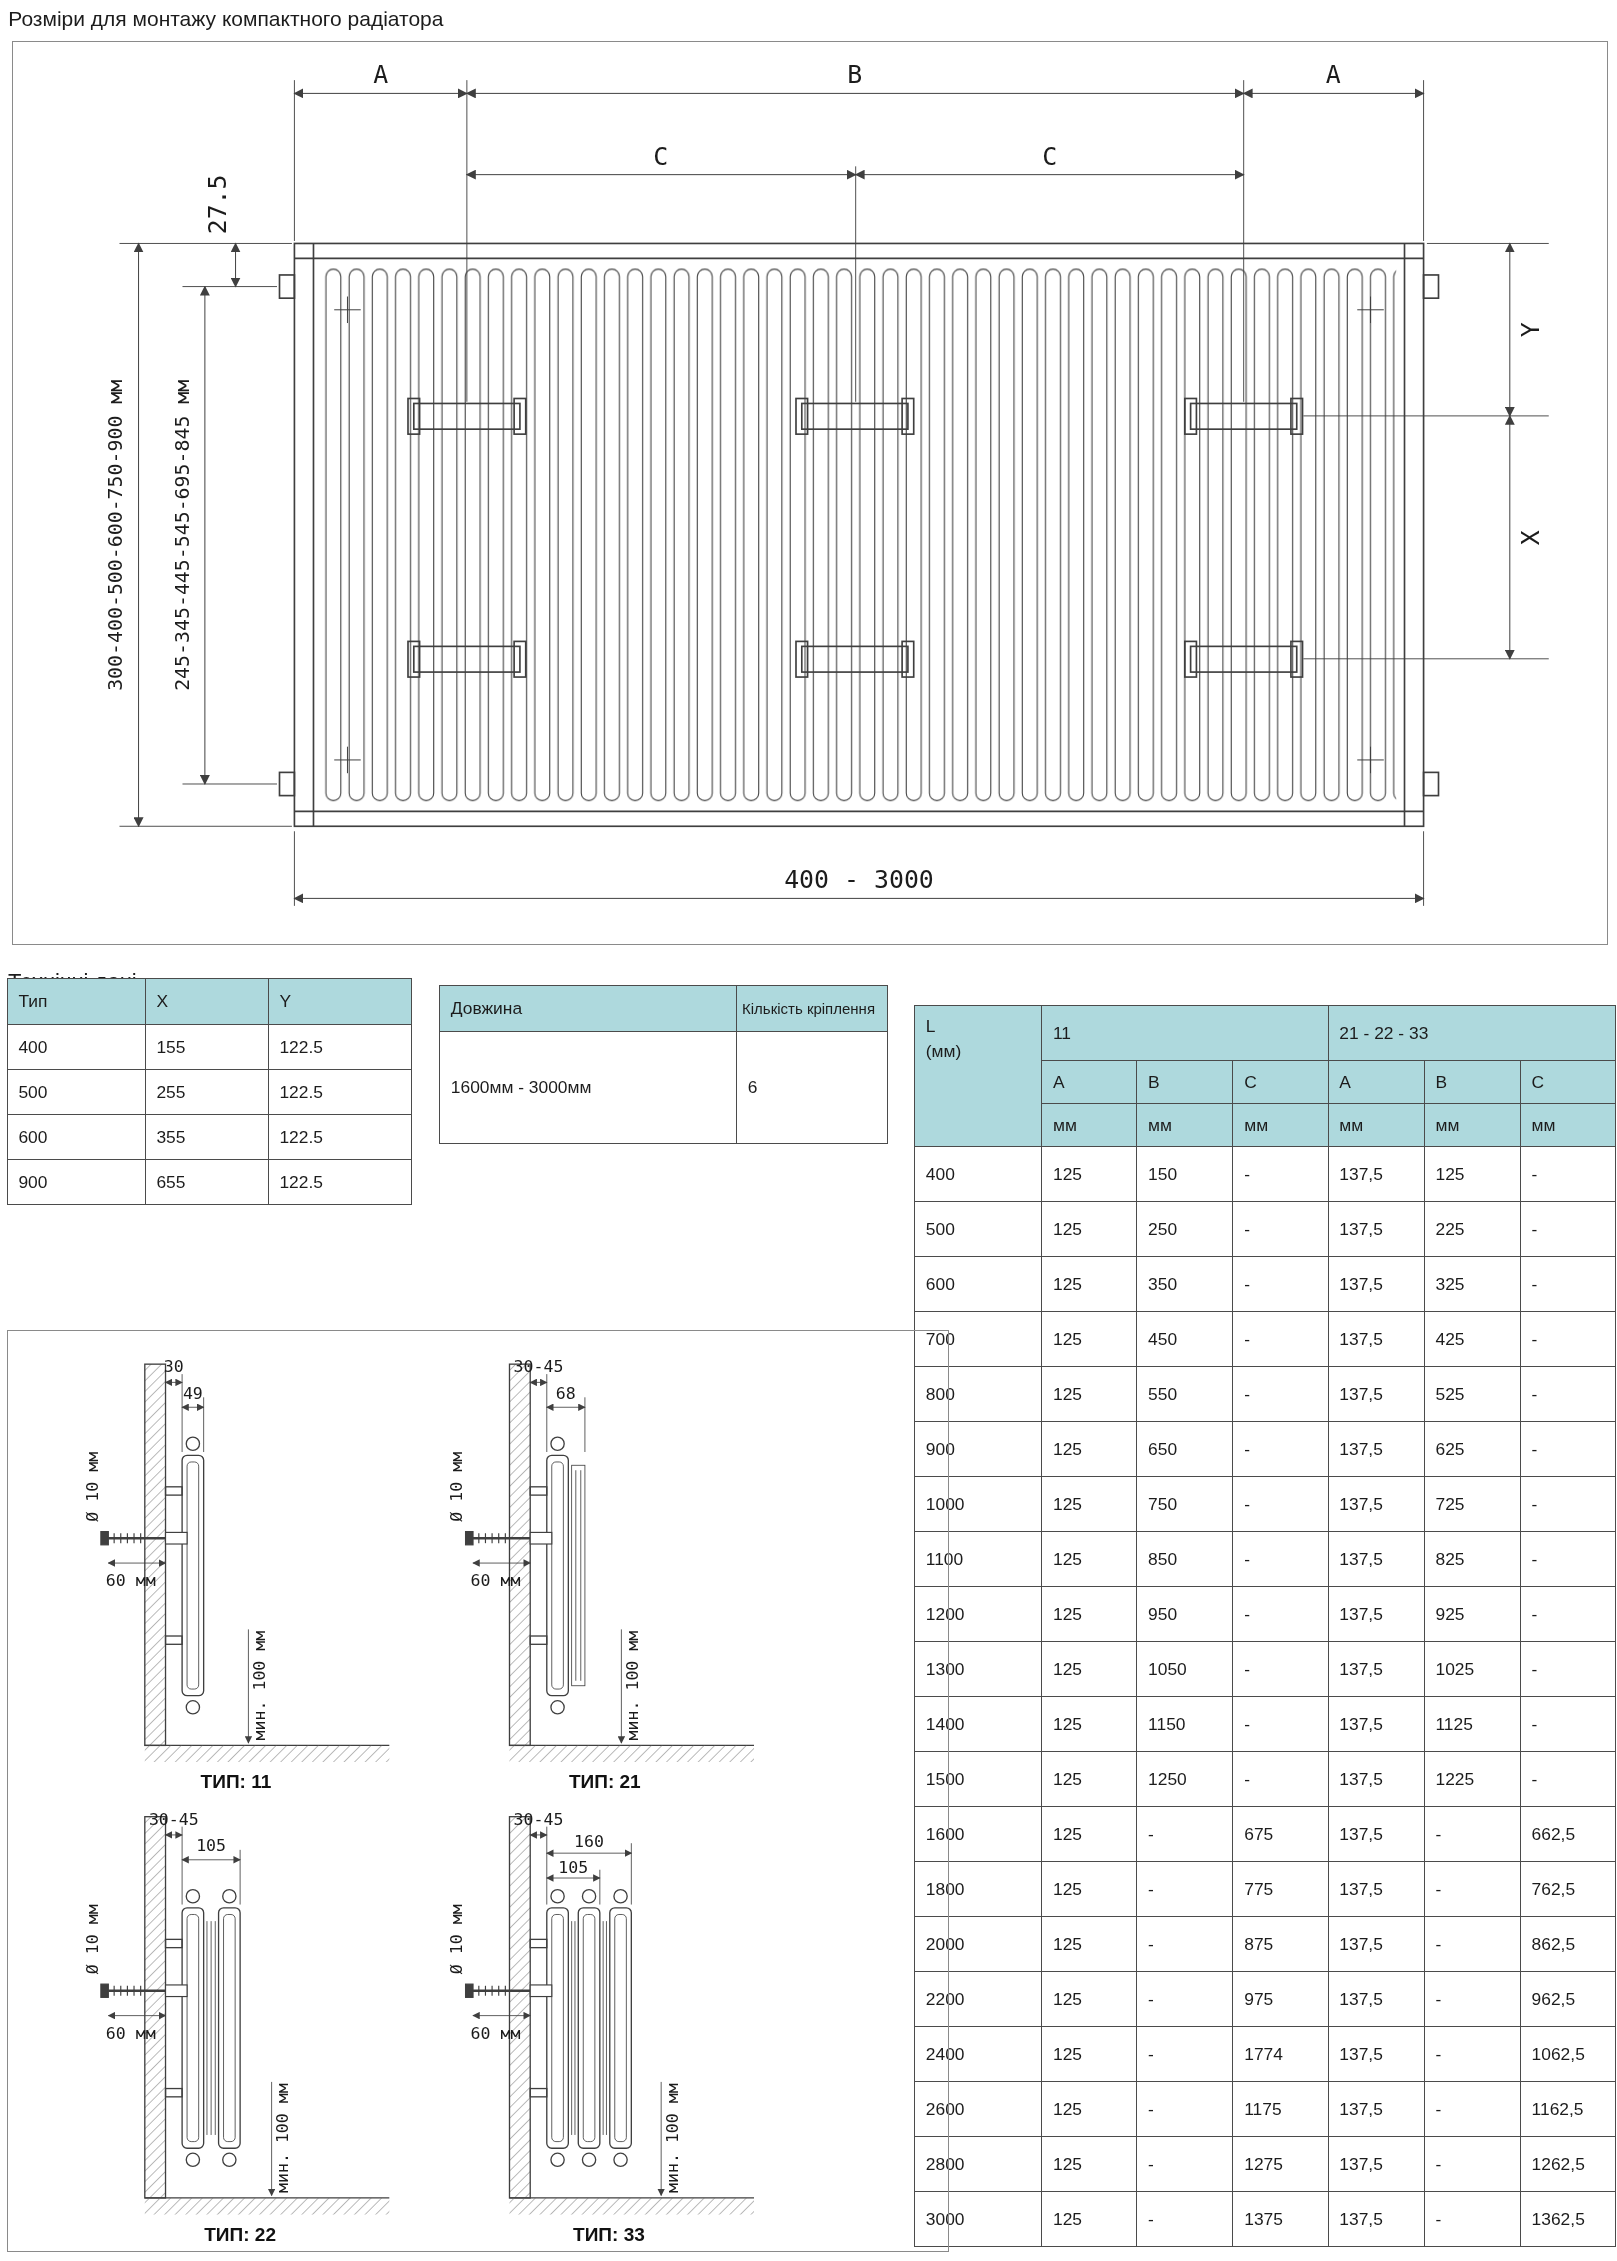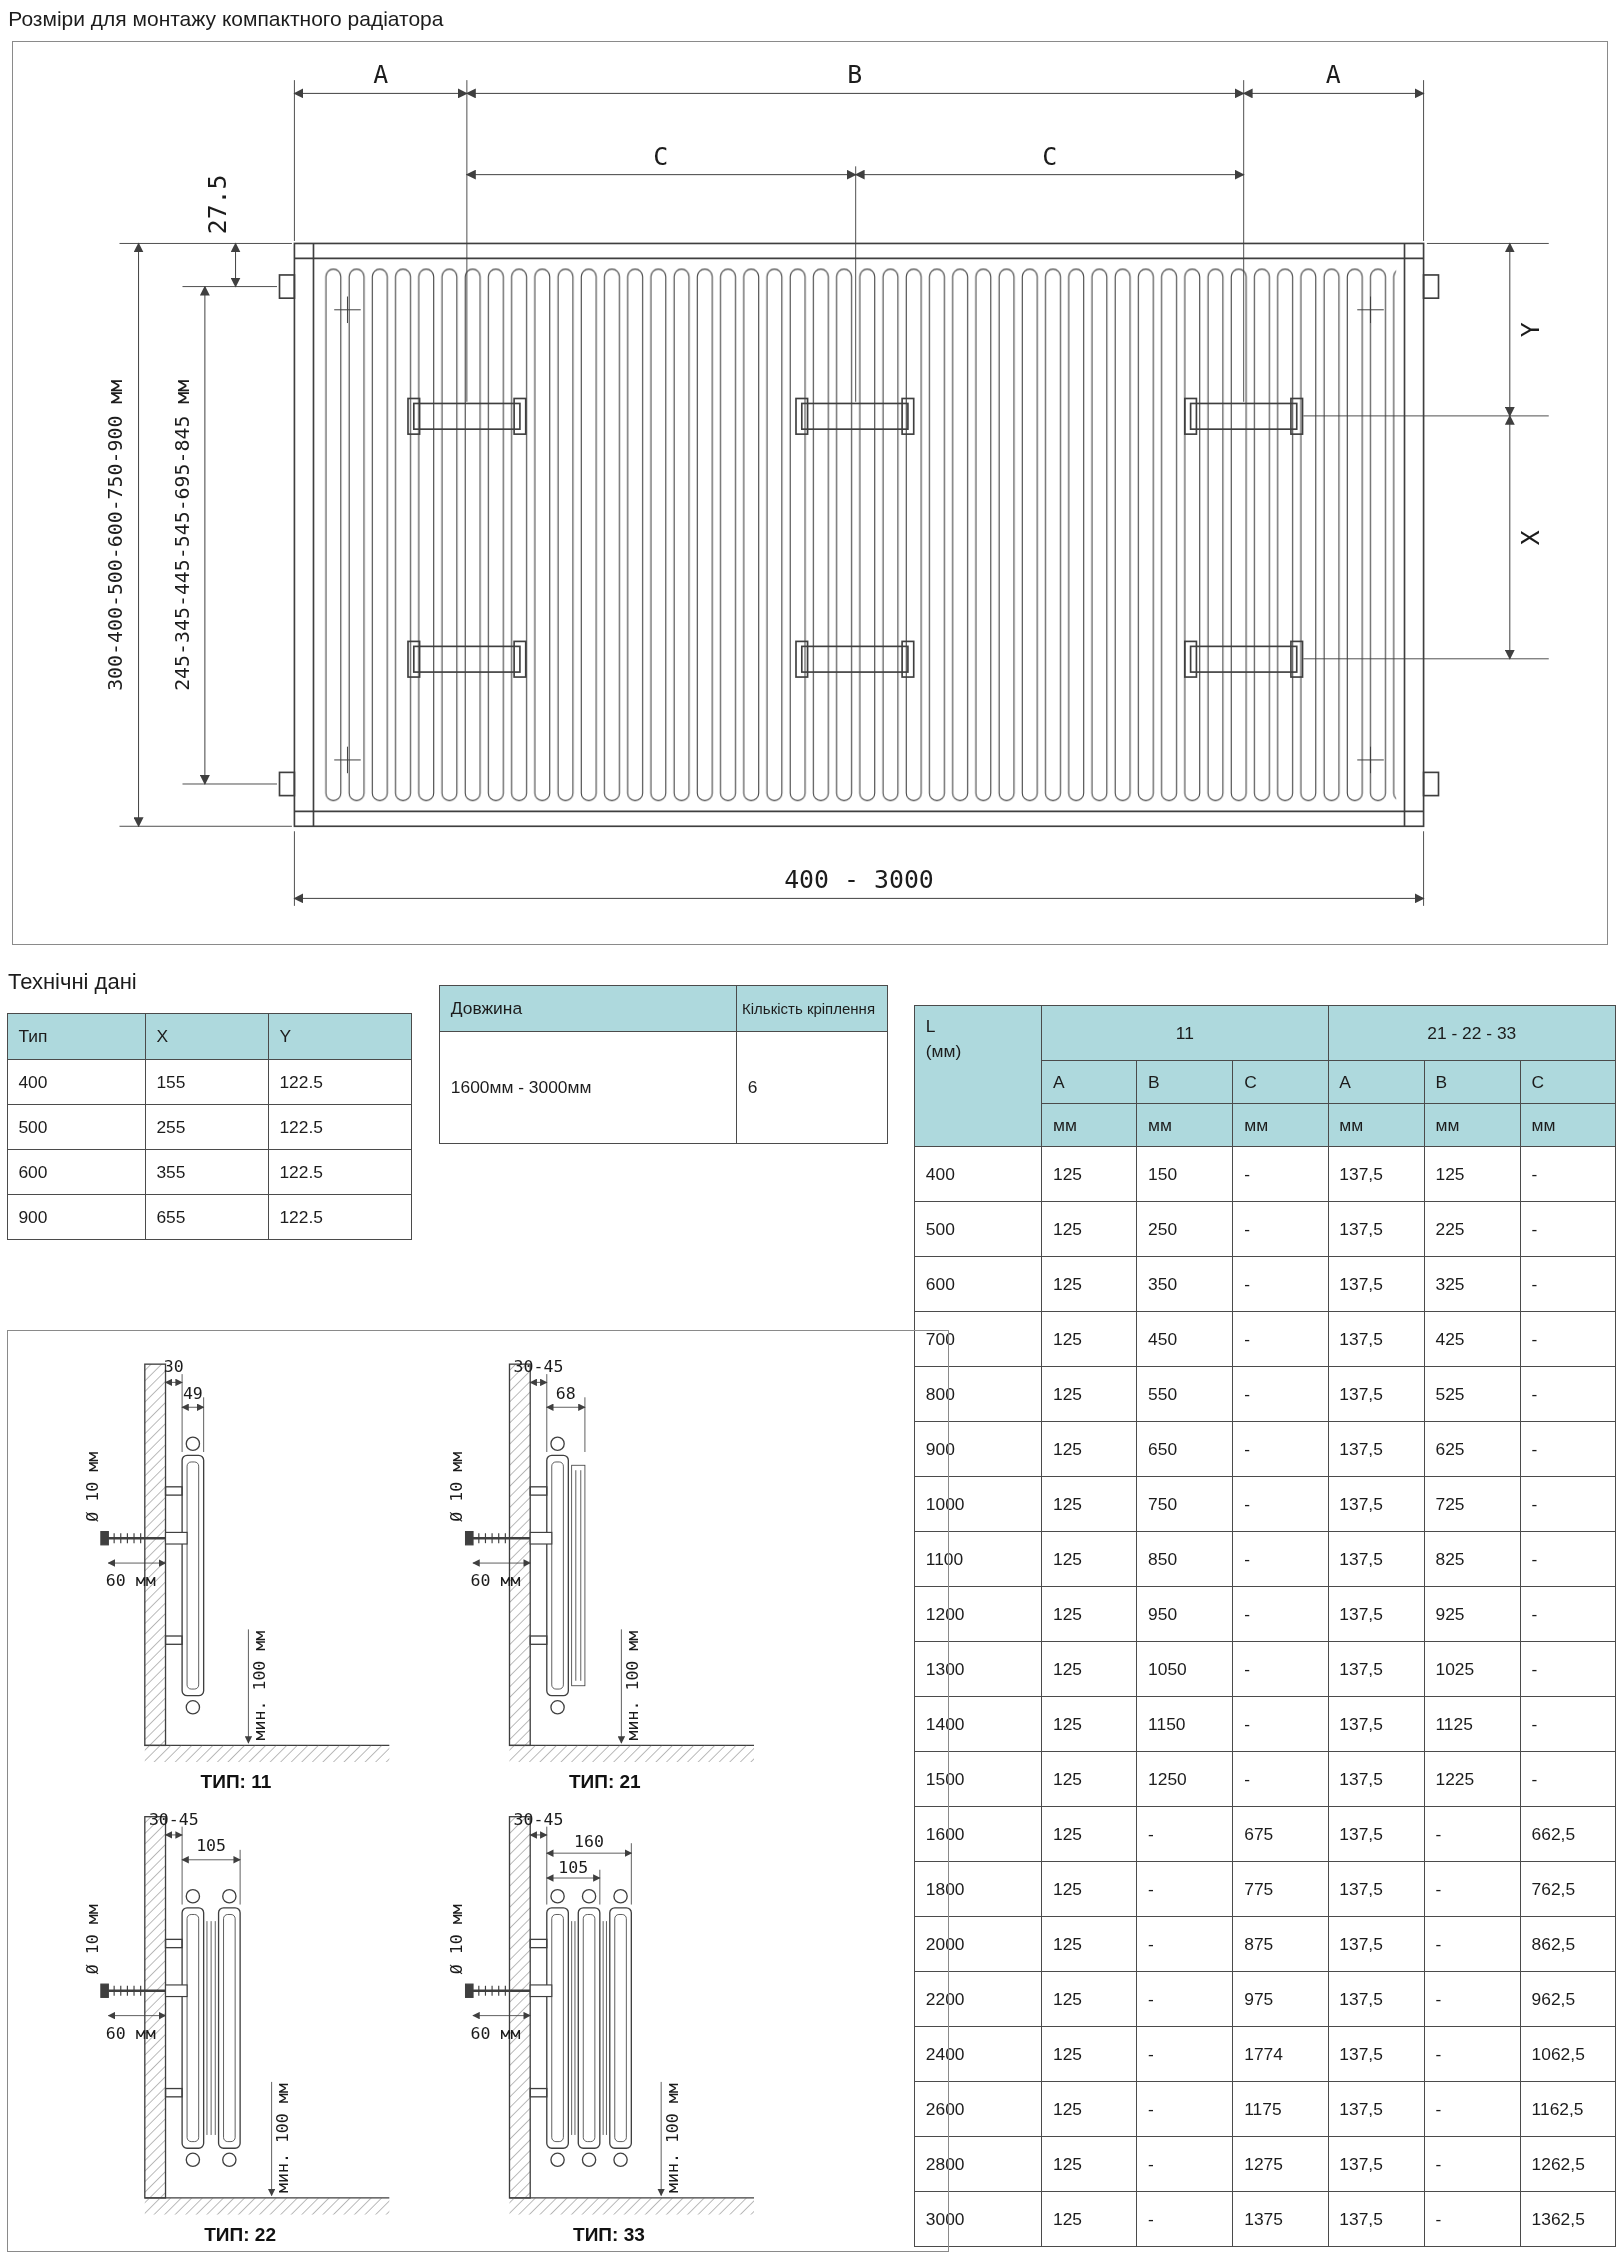"Тип" #table-xy { top: 1013px -> 978px }
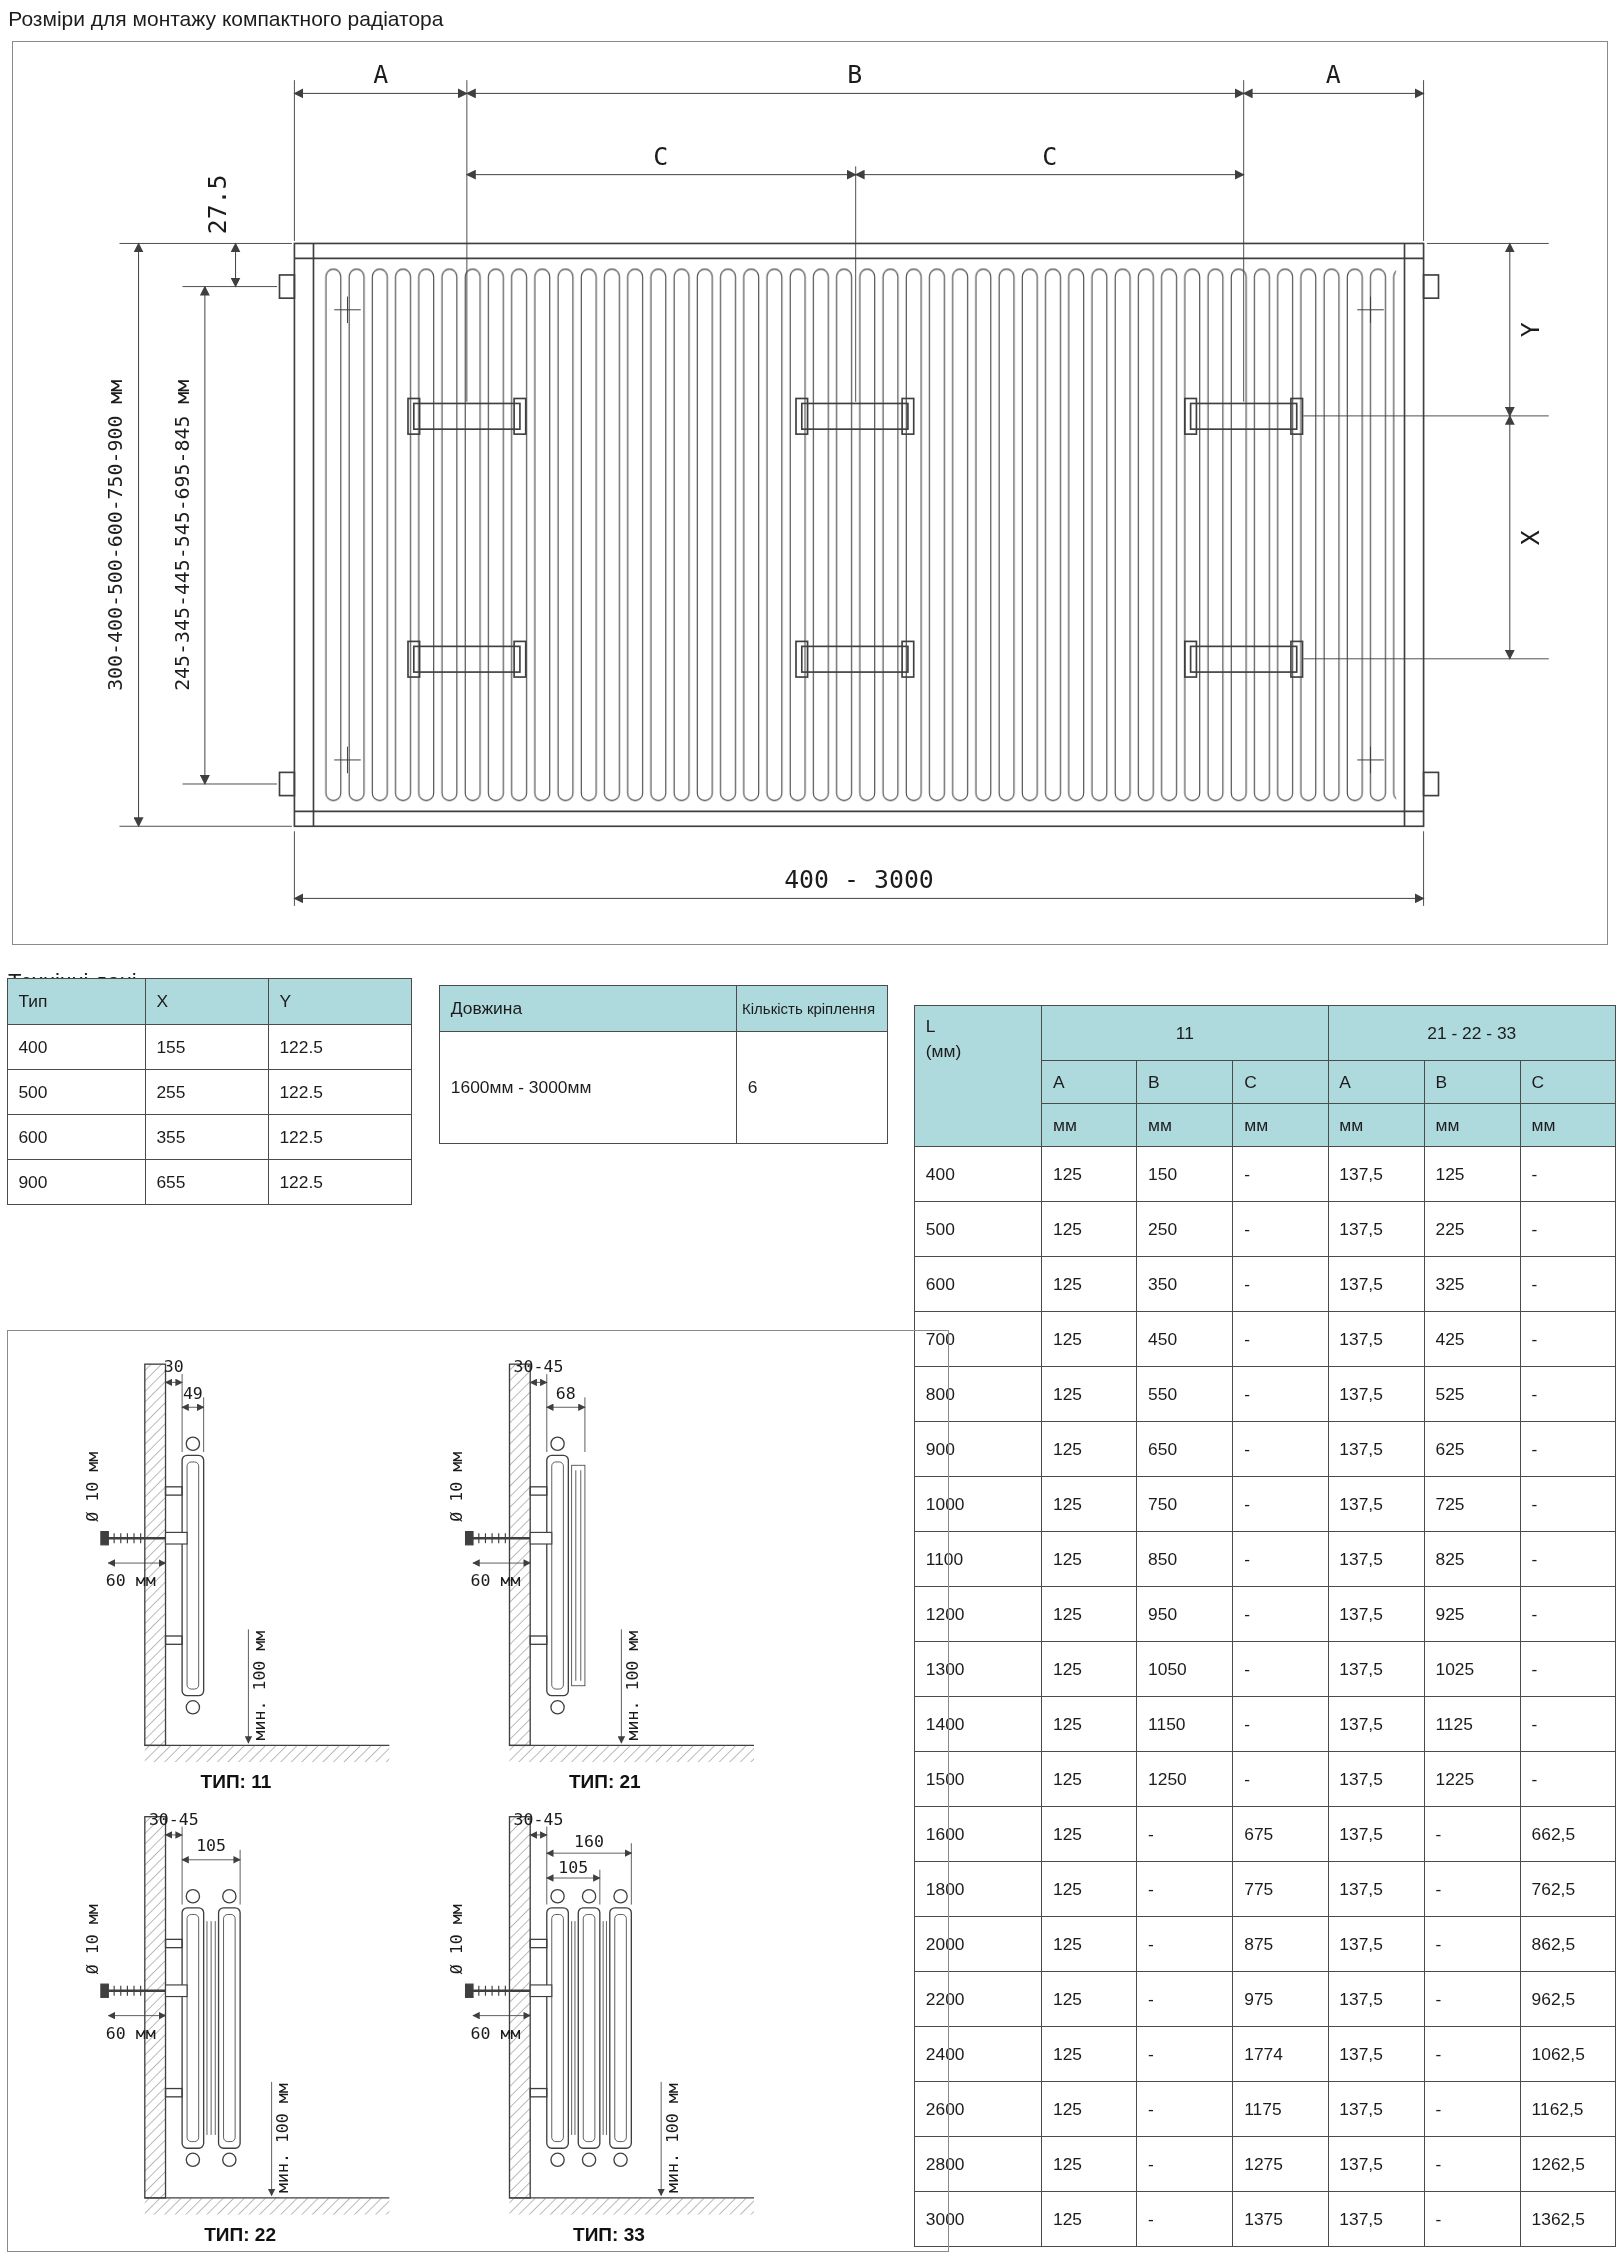"11" .center { text-align: center -> none }
